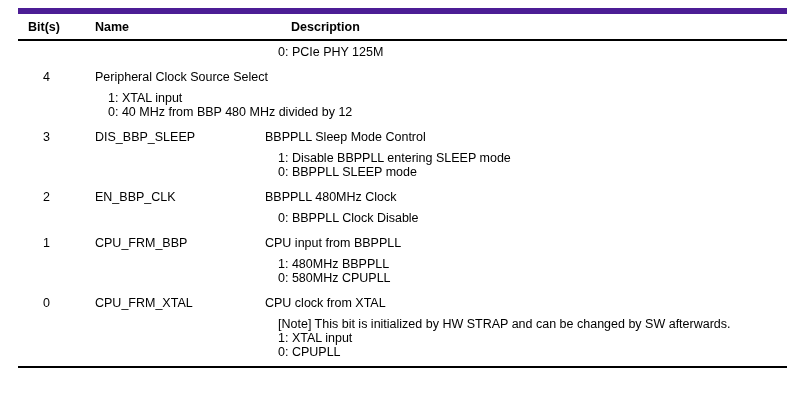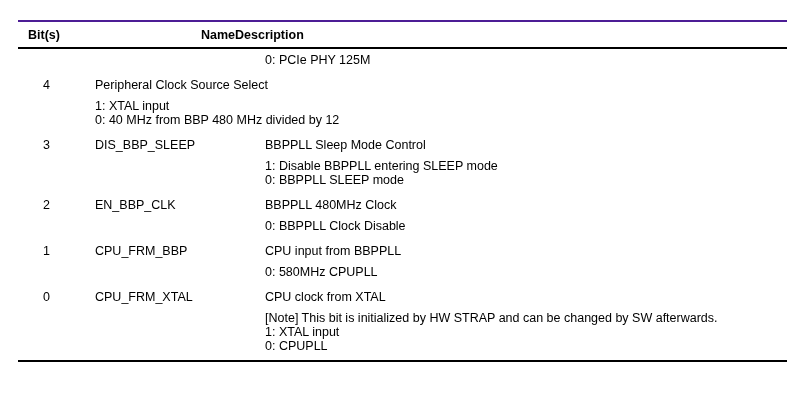"Bit(s)" .reg-table { border-top: 2px solid #4c1d95 -> 6px solid #4c1d95; top: 20px -> 8px }
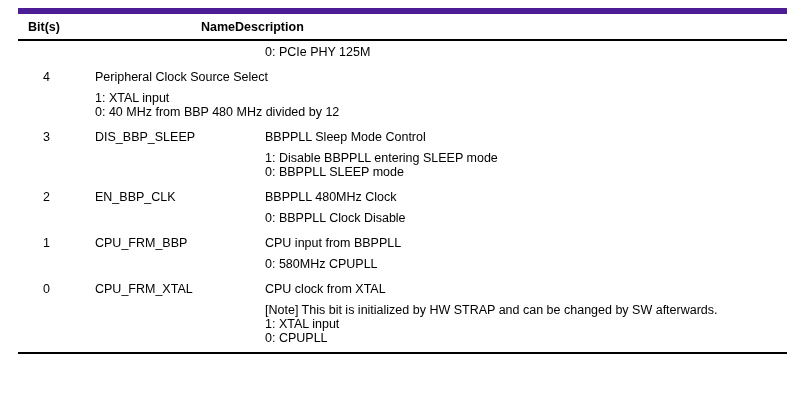"Name" .hname { text-align: right -> none; width: 140px -> 196px }
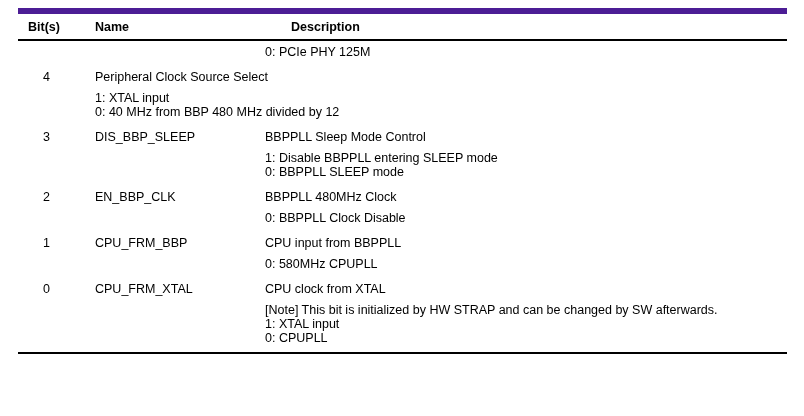"0: PCIe PHY 125M" .dline { margin-left: none -> 13px }
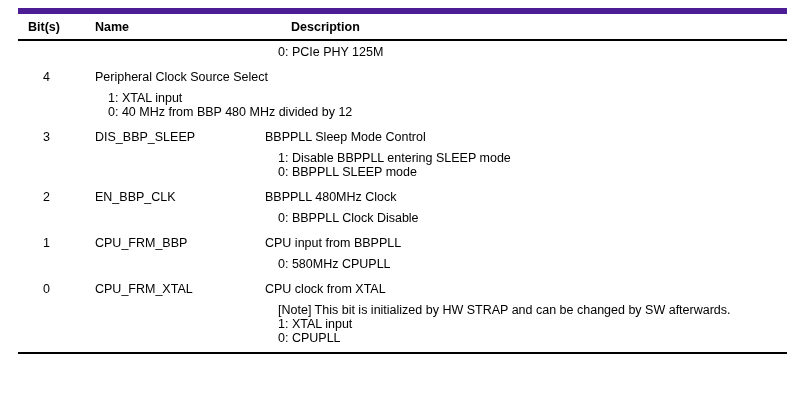"1: 480MHz BBPPLL" div.dline { html: none -> <div>1: 480MHz BBPPLL</div> }
